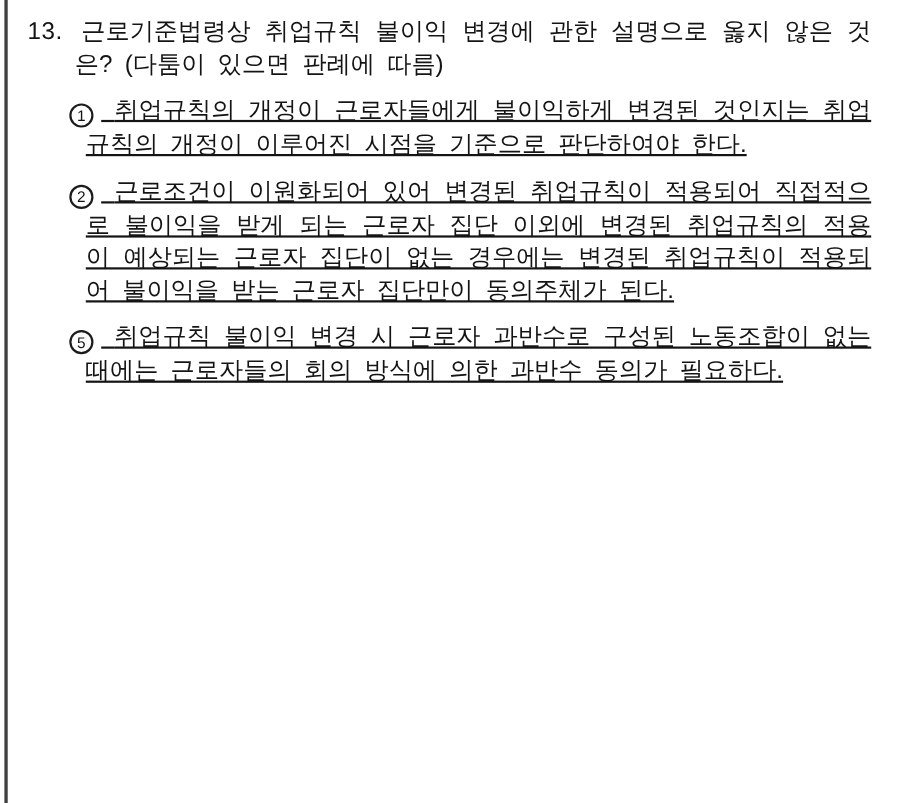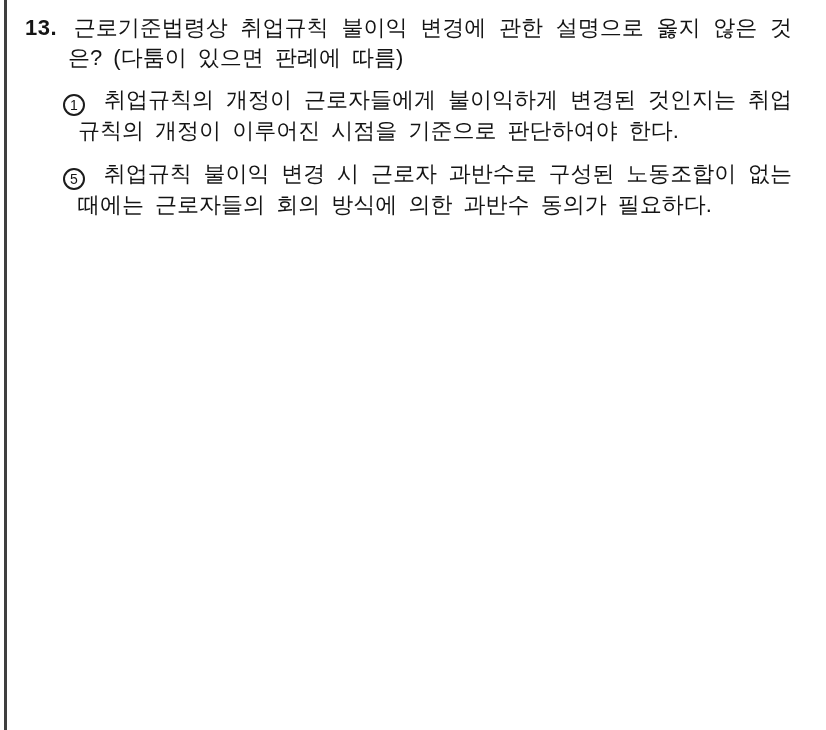"13." .q-num { font-weight: bold -> none }
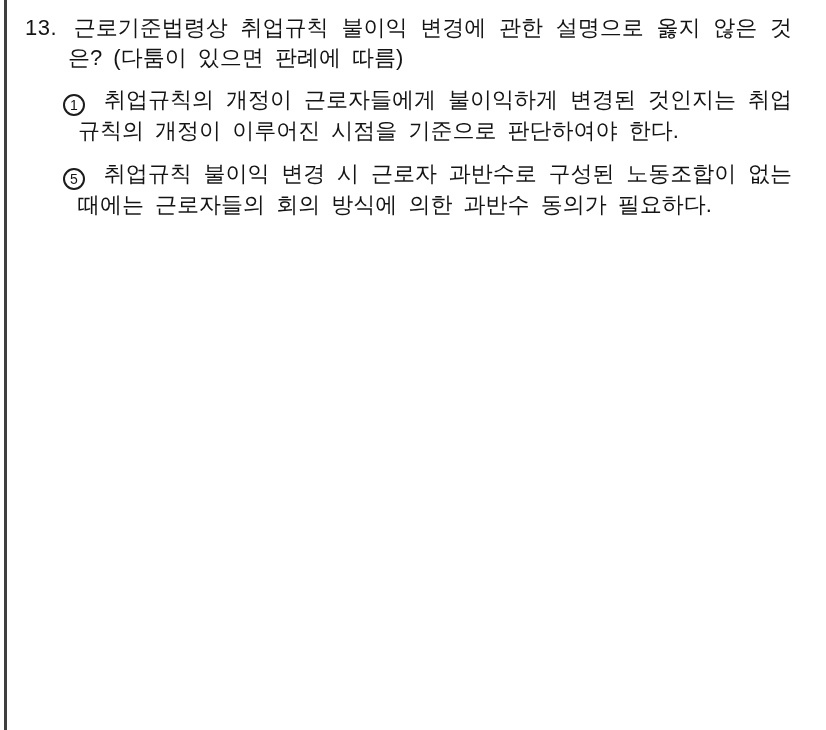"1 취업규칙의 개정이 근로자들에게 불이익하게" .option { text-decoration: none -> underline }
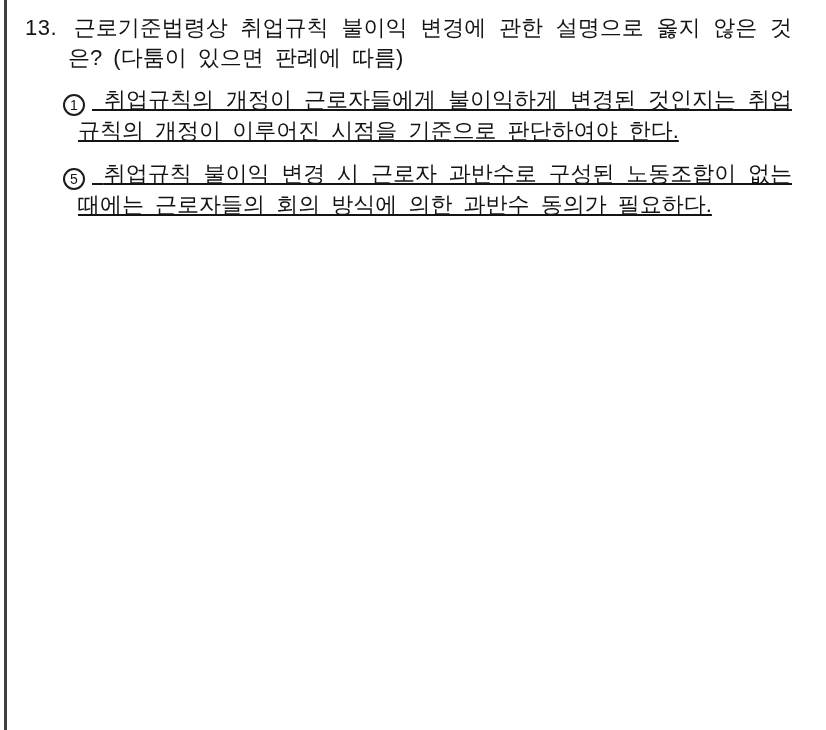"2 근로조건이 이원화되어 있어 변경된" p.option { html: none -> <p><span>2</span><span> </span><span>근로조건이 이원화되어 있어 변경된 취업규칙이 적용되어 직접적으로 불이익을 받게 되는 근로자 집단 이외에 변경된 취업규칙의 적용이 예상되는 근로자 집단이 없는 경우에는 변경된 취업규칙이 적용되어 불이익을 받는 근로자 집단만이 동의주체가 된다.</span></p> }
